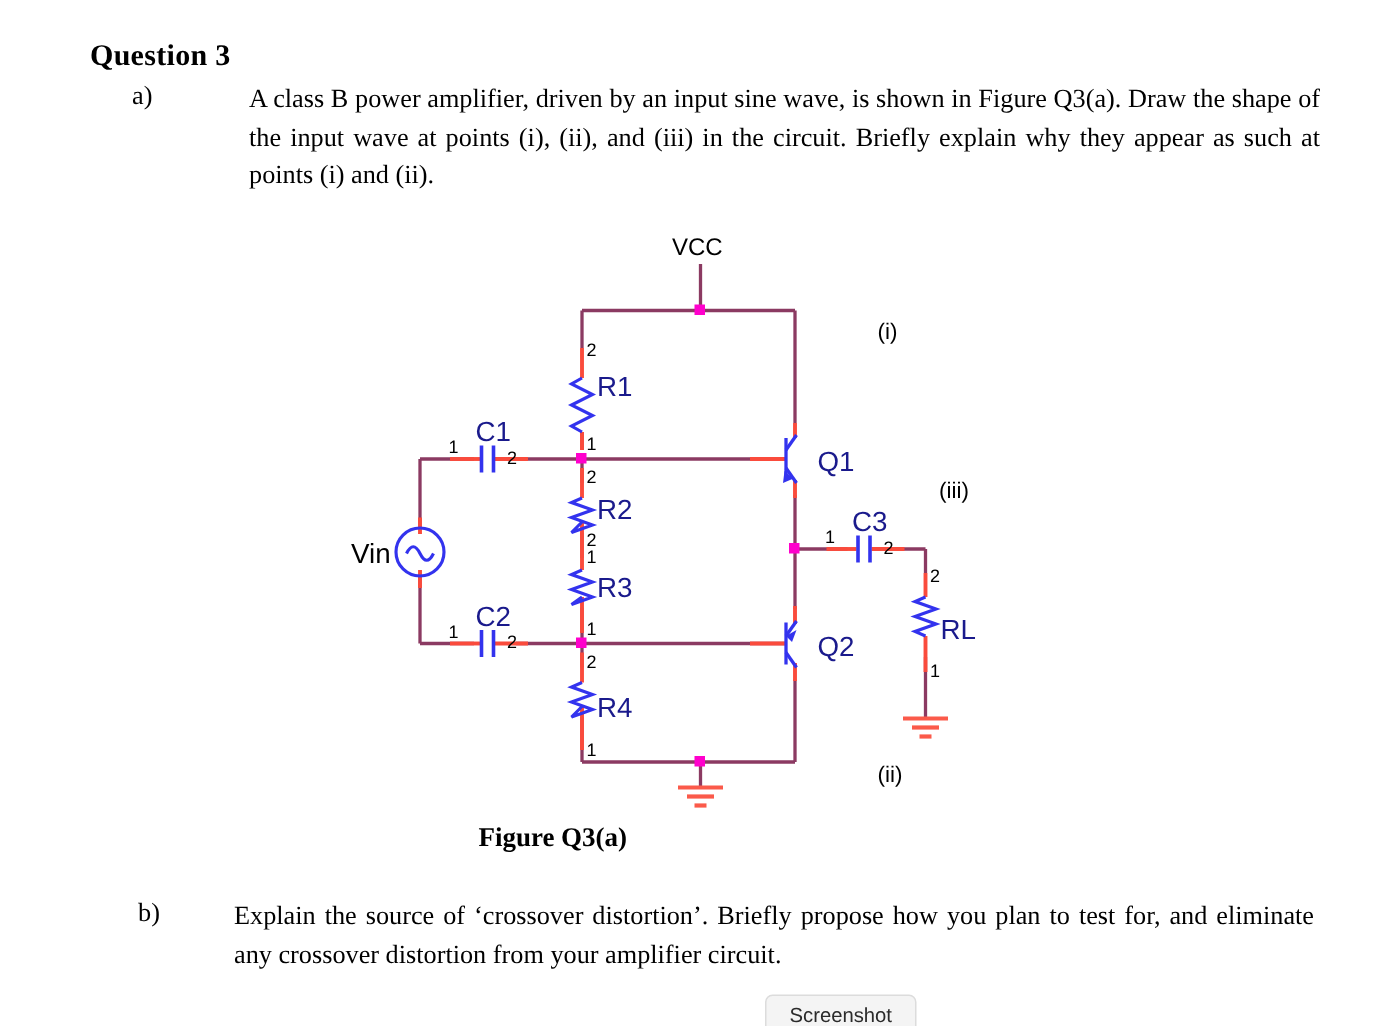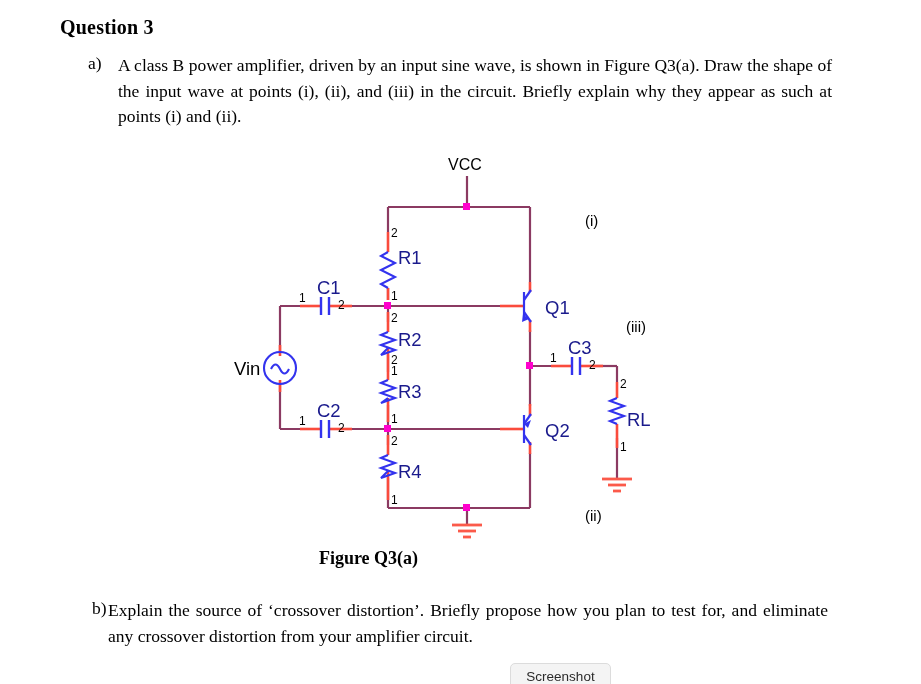"Question 3" .q-title { top: 16px -> 26px }
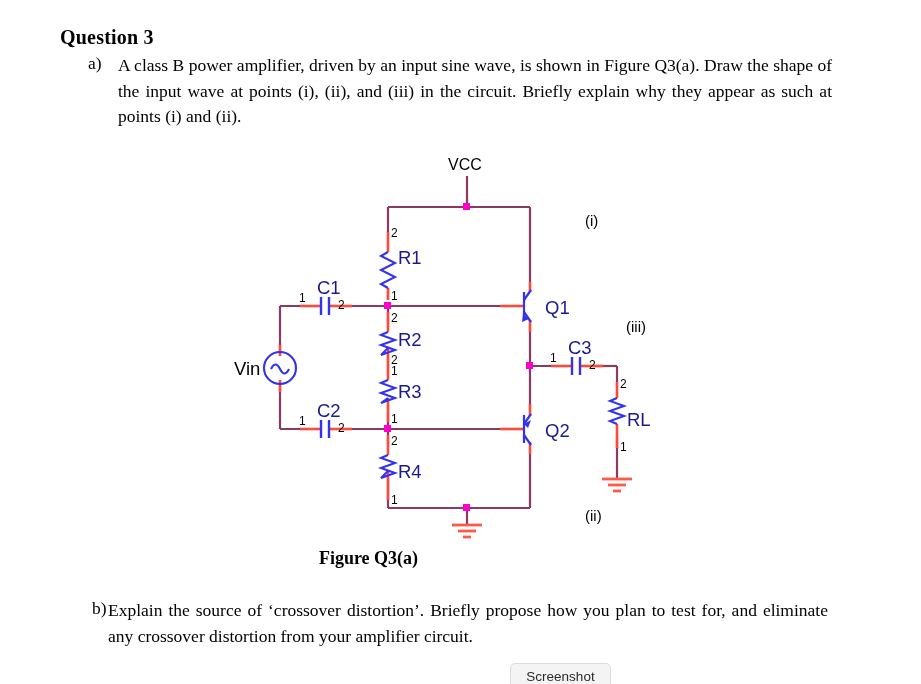"A class B power amplifier," .q-para { margin-left: none -> 48px }
